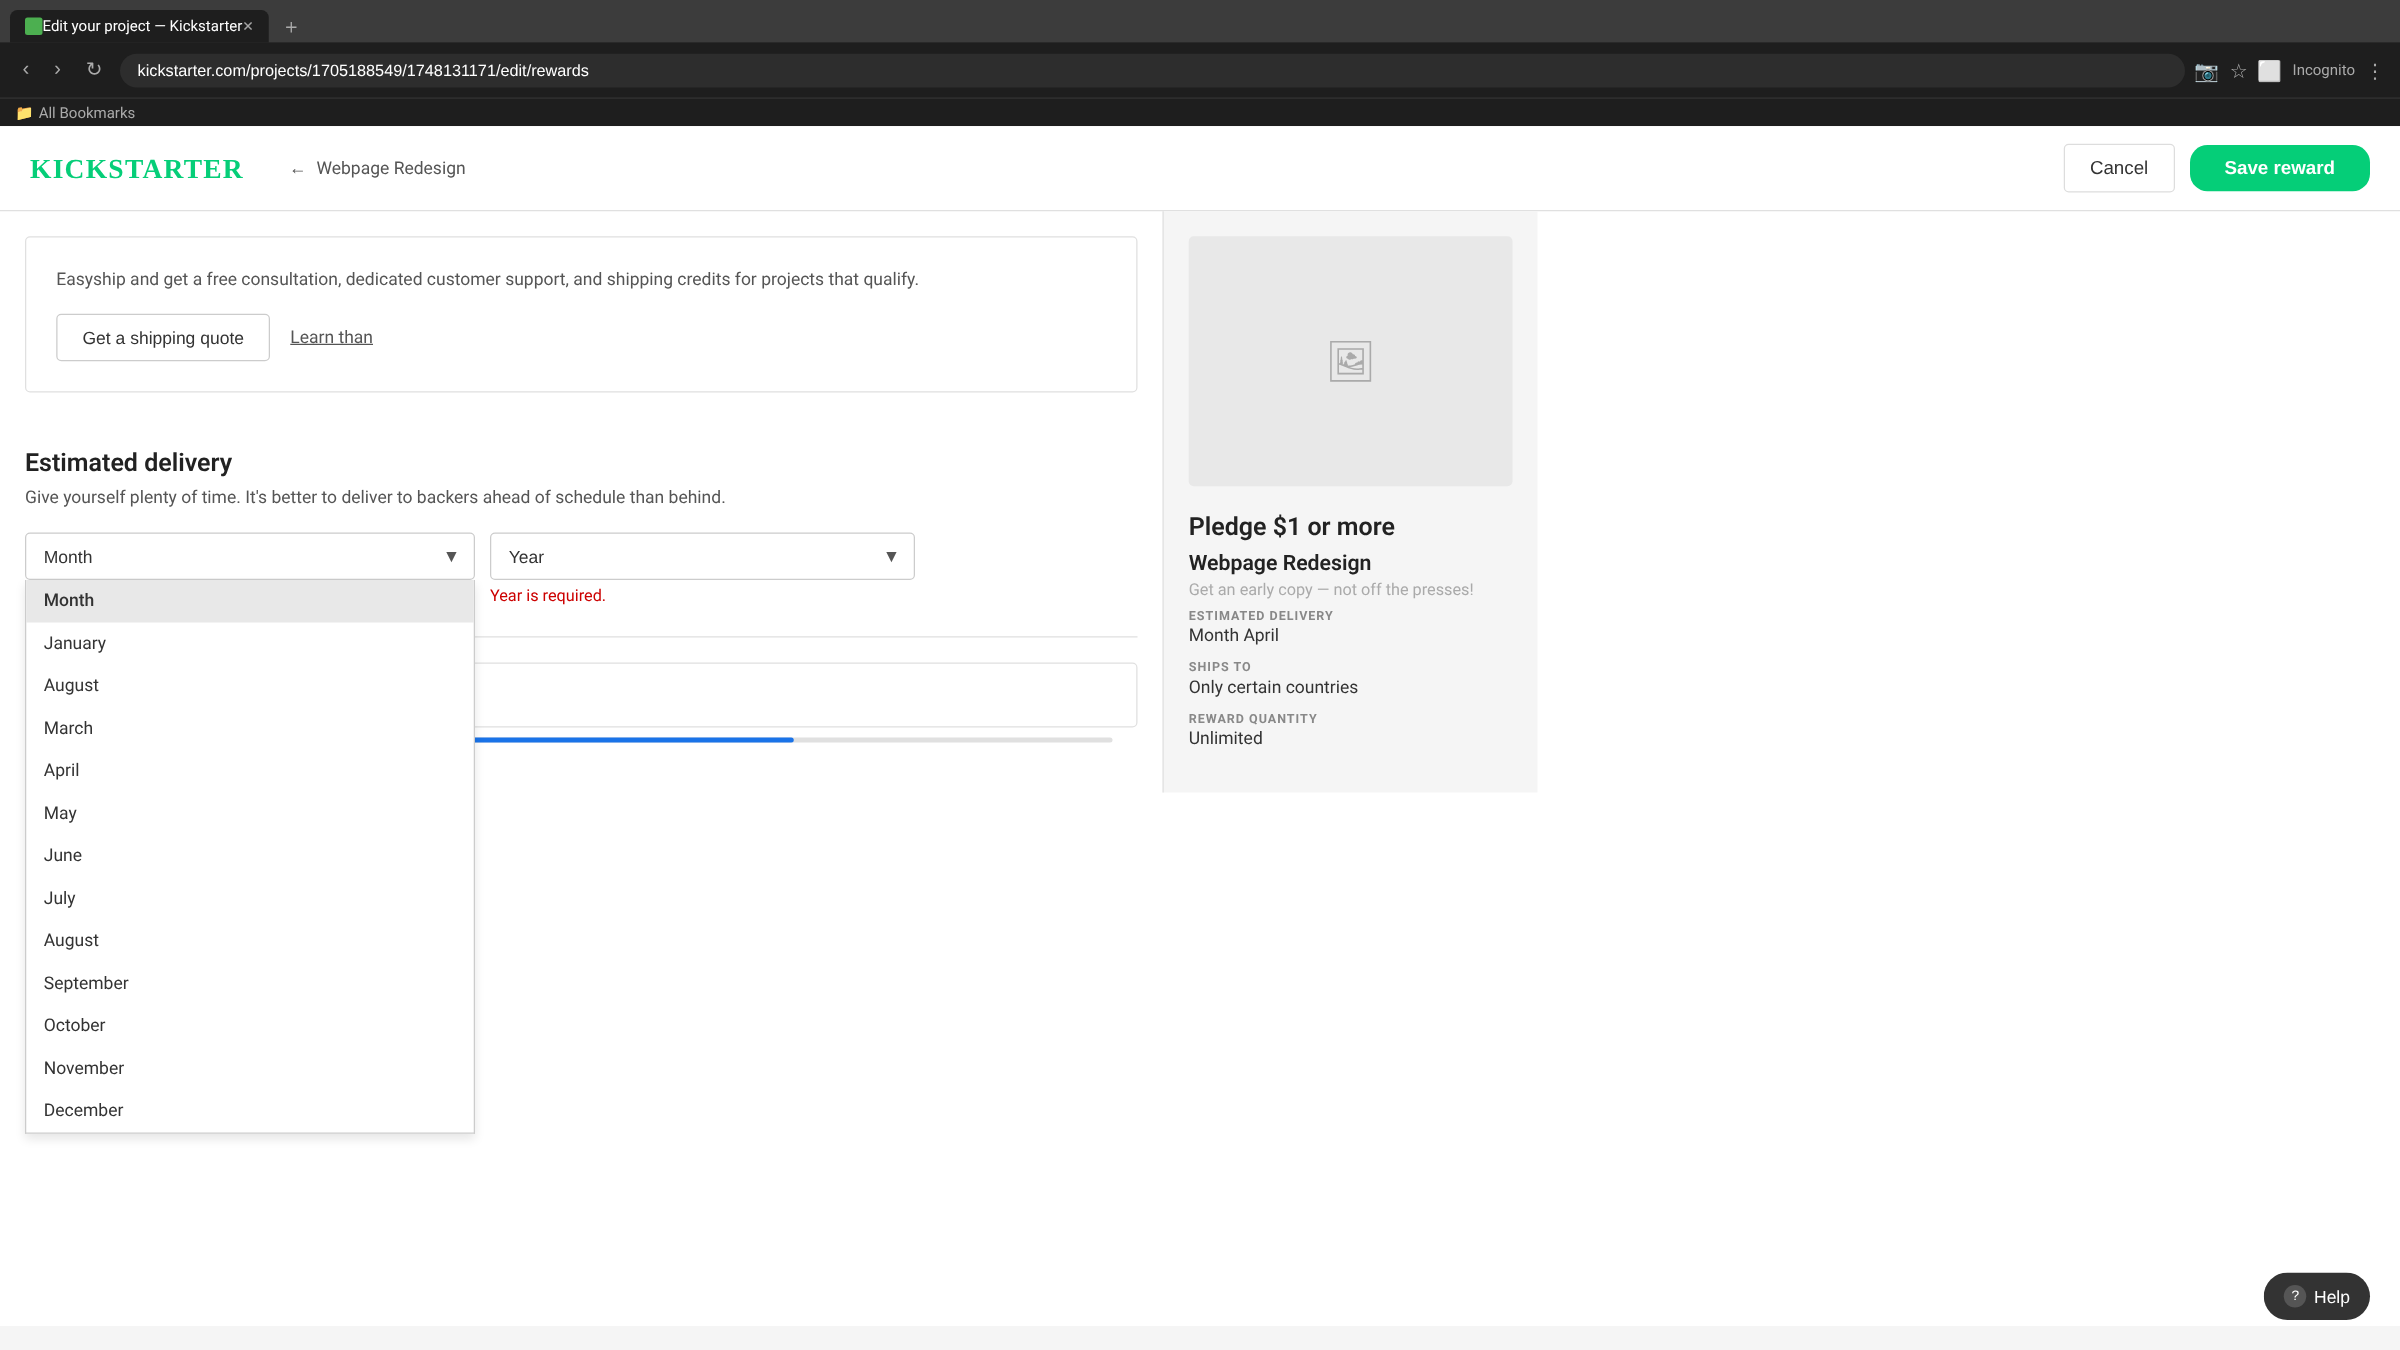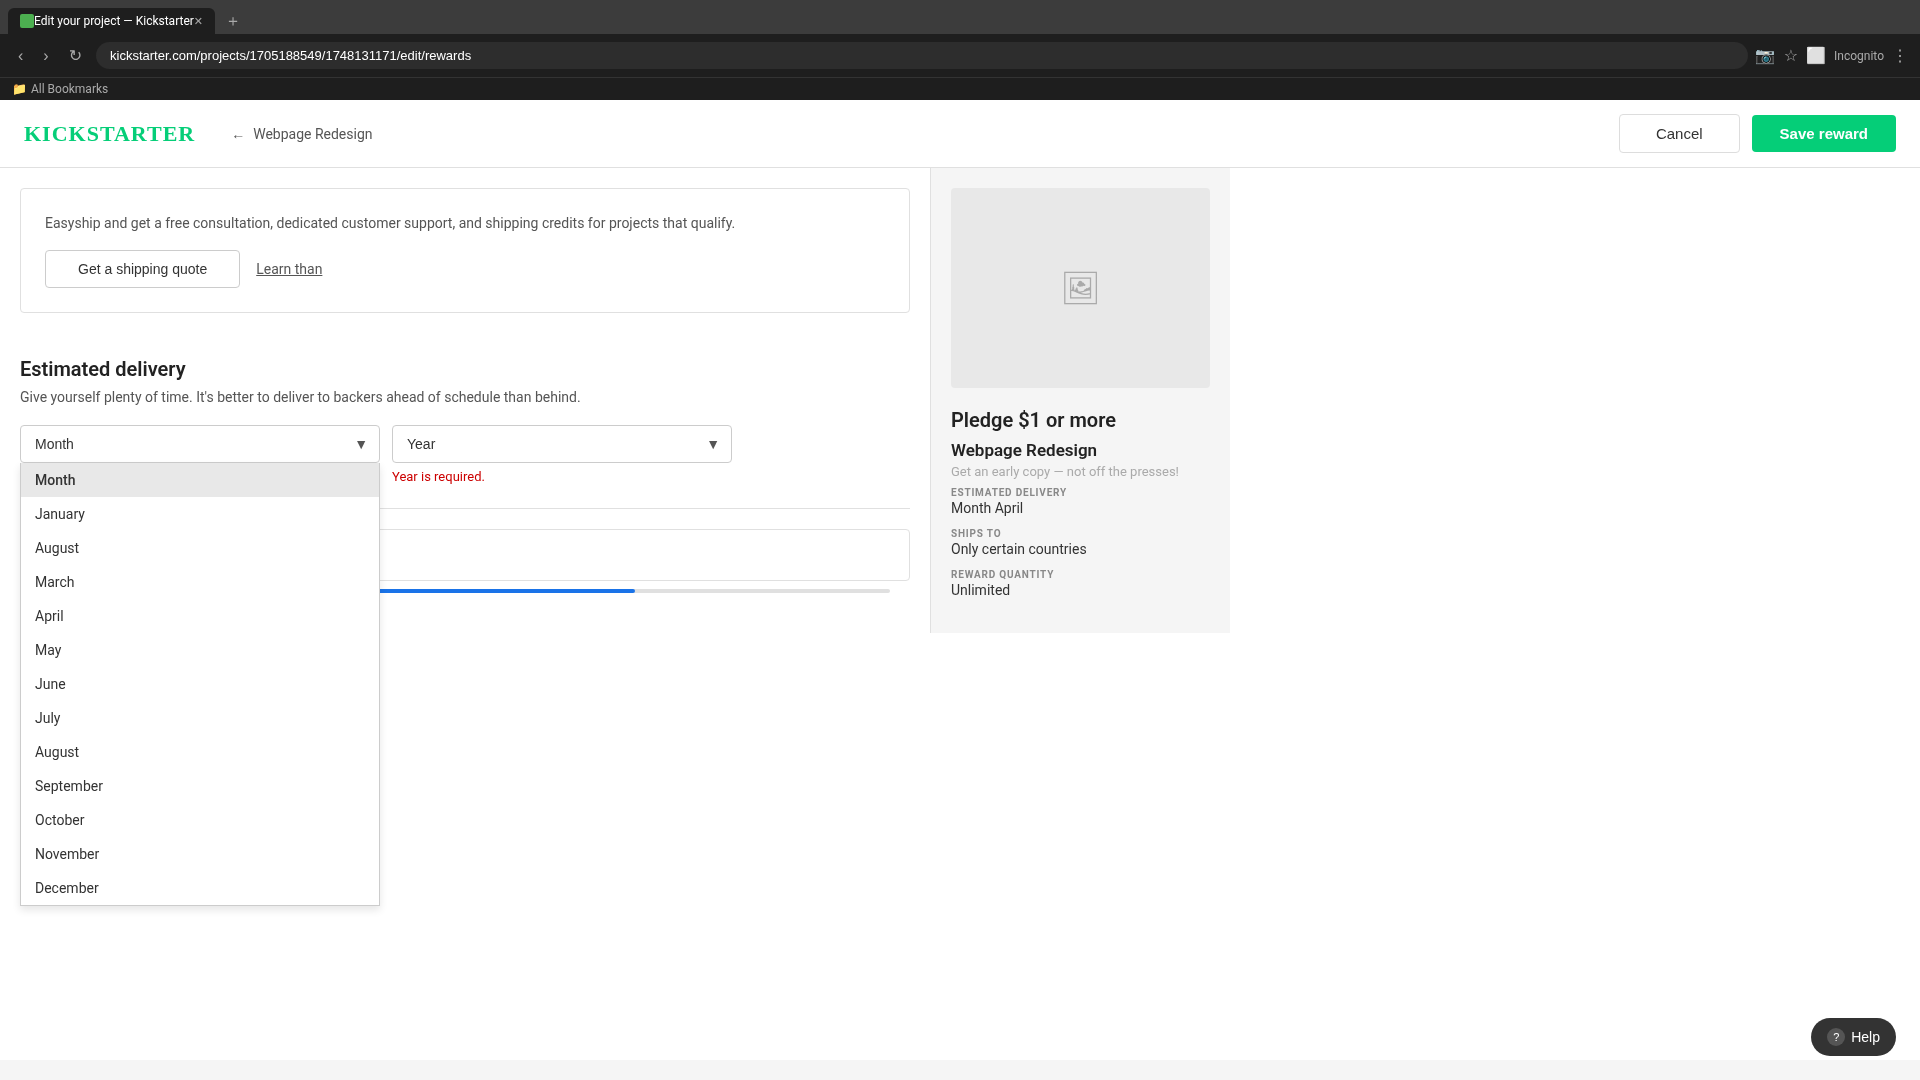"Cancel" .btn-cancel { padding: 10px 36px -> 10px 20px }
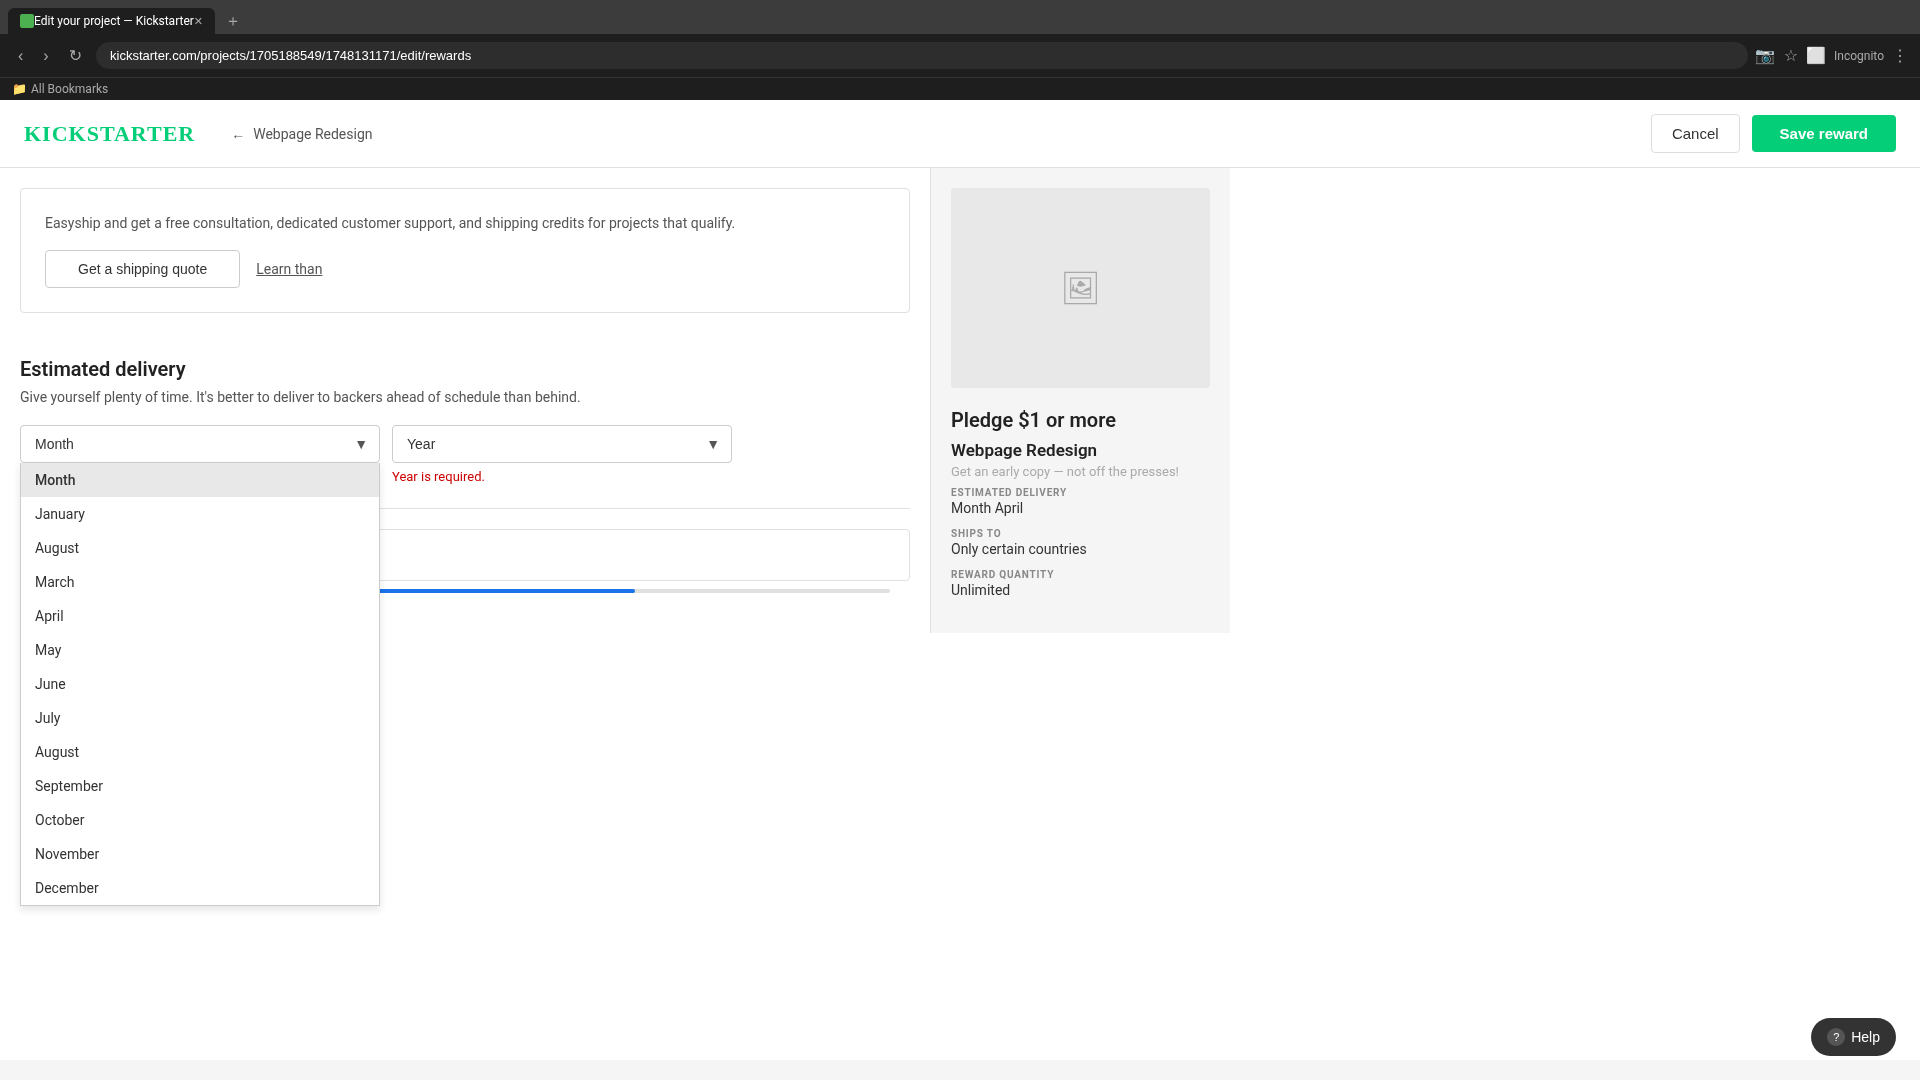"Save reward" .btn-save { border-radius: 4px -> 14px }
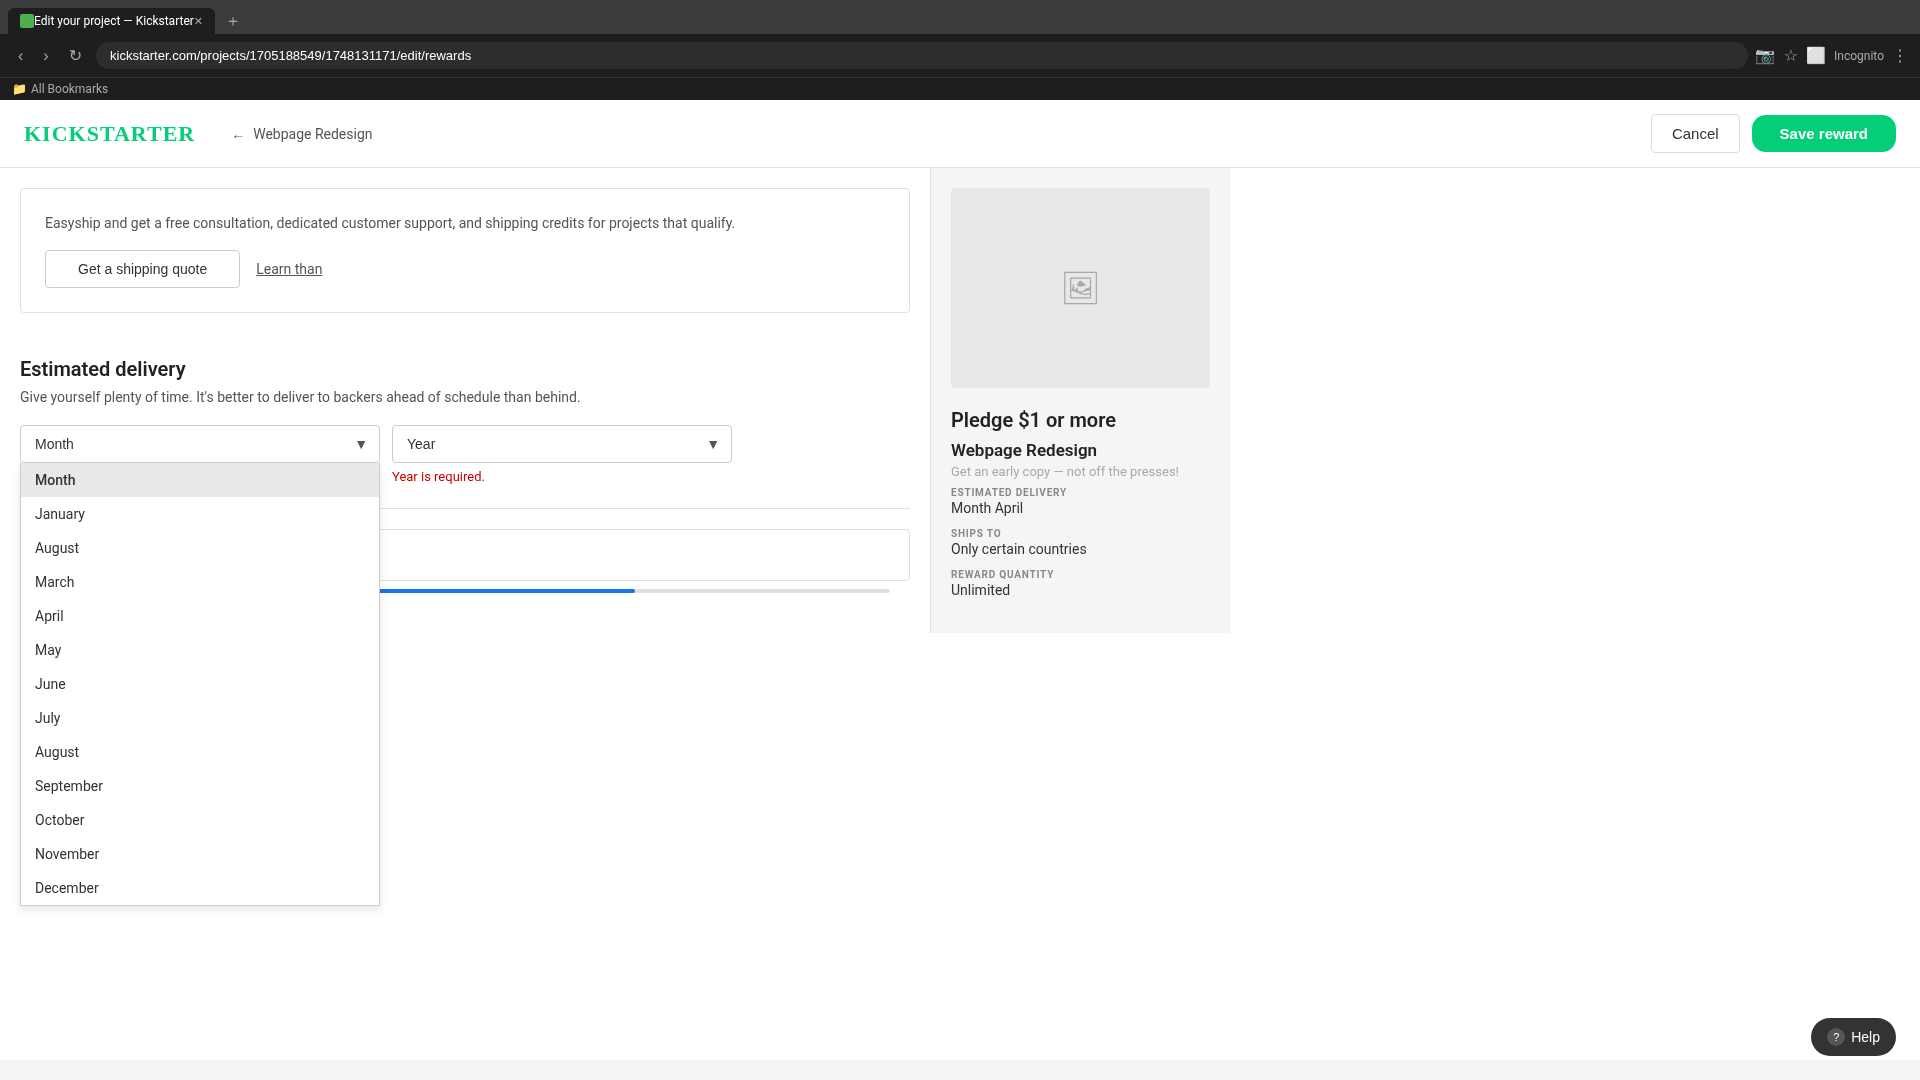"Get a shipping quote" .btn-shipping-quote { padding: 10px 32px -> 10px 20px }
